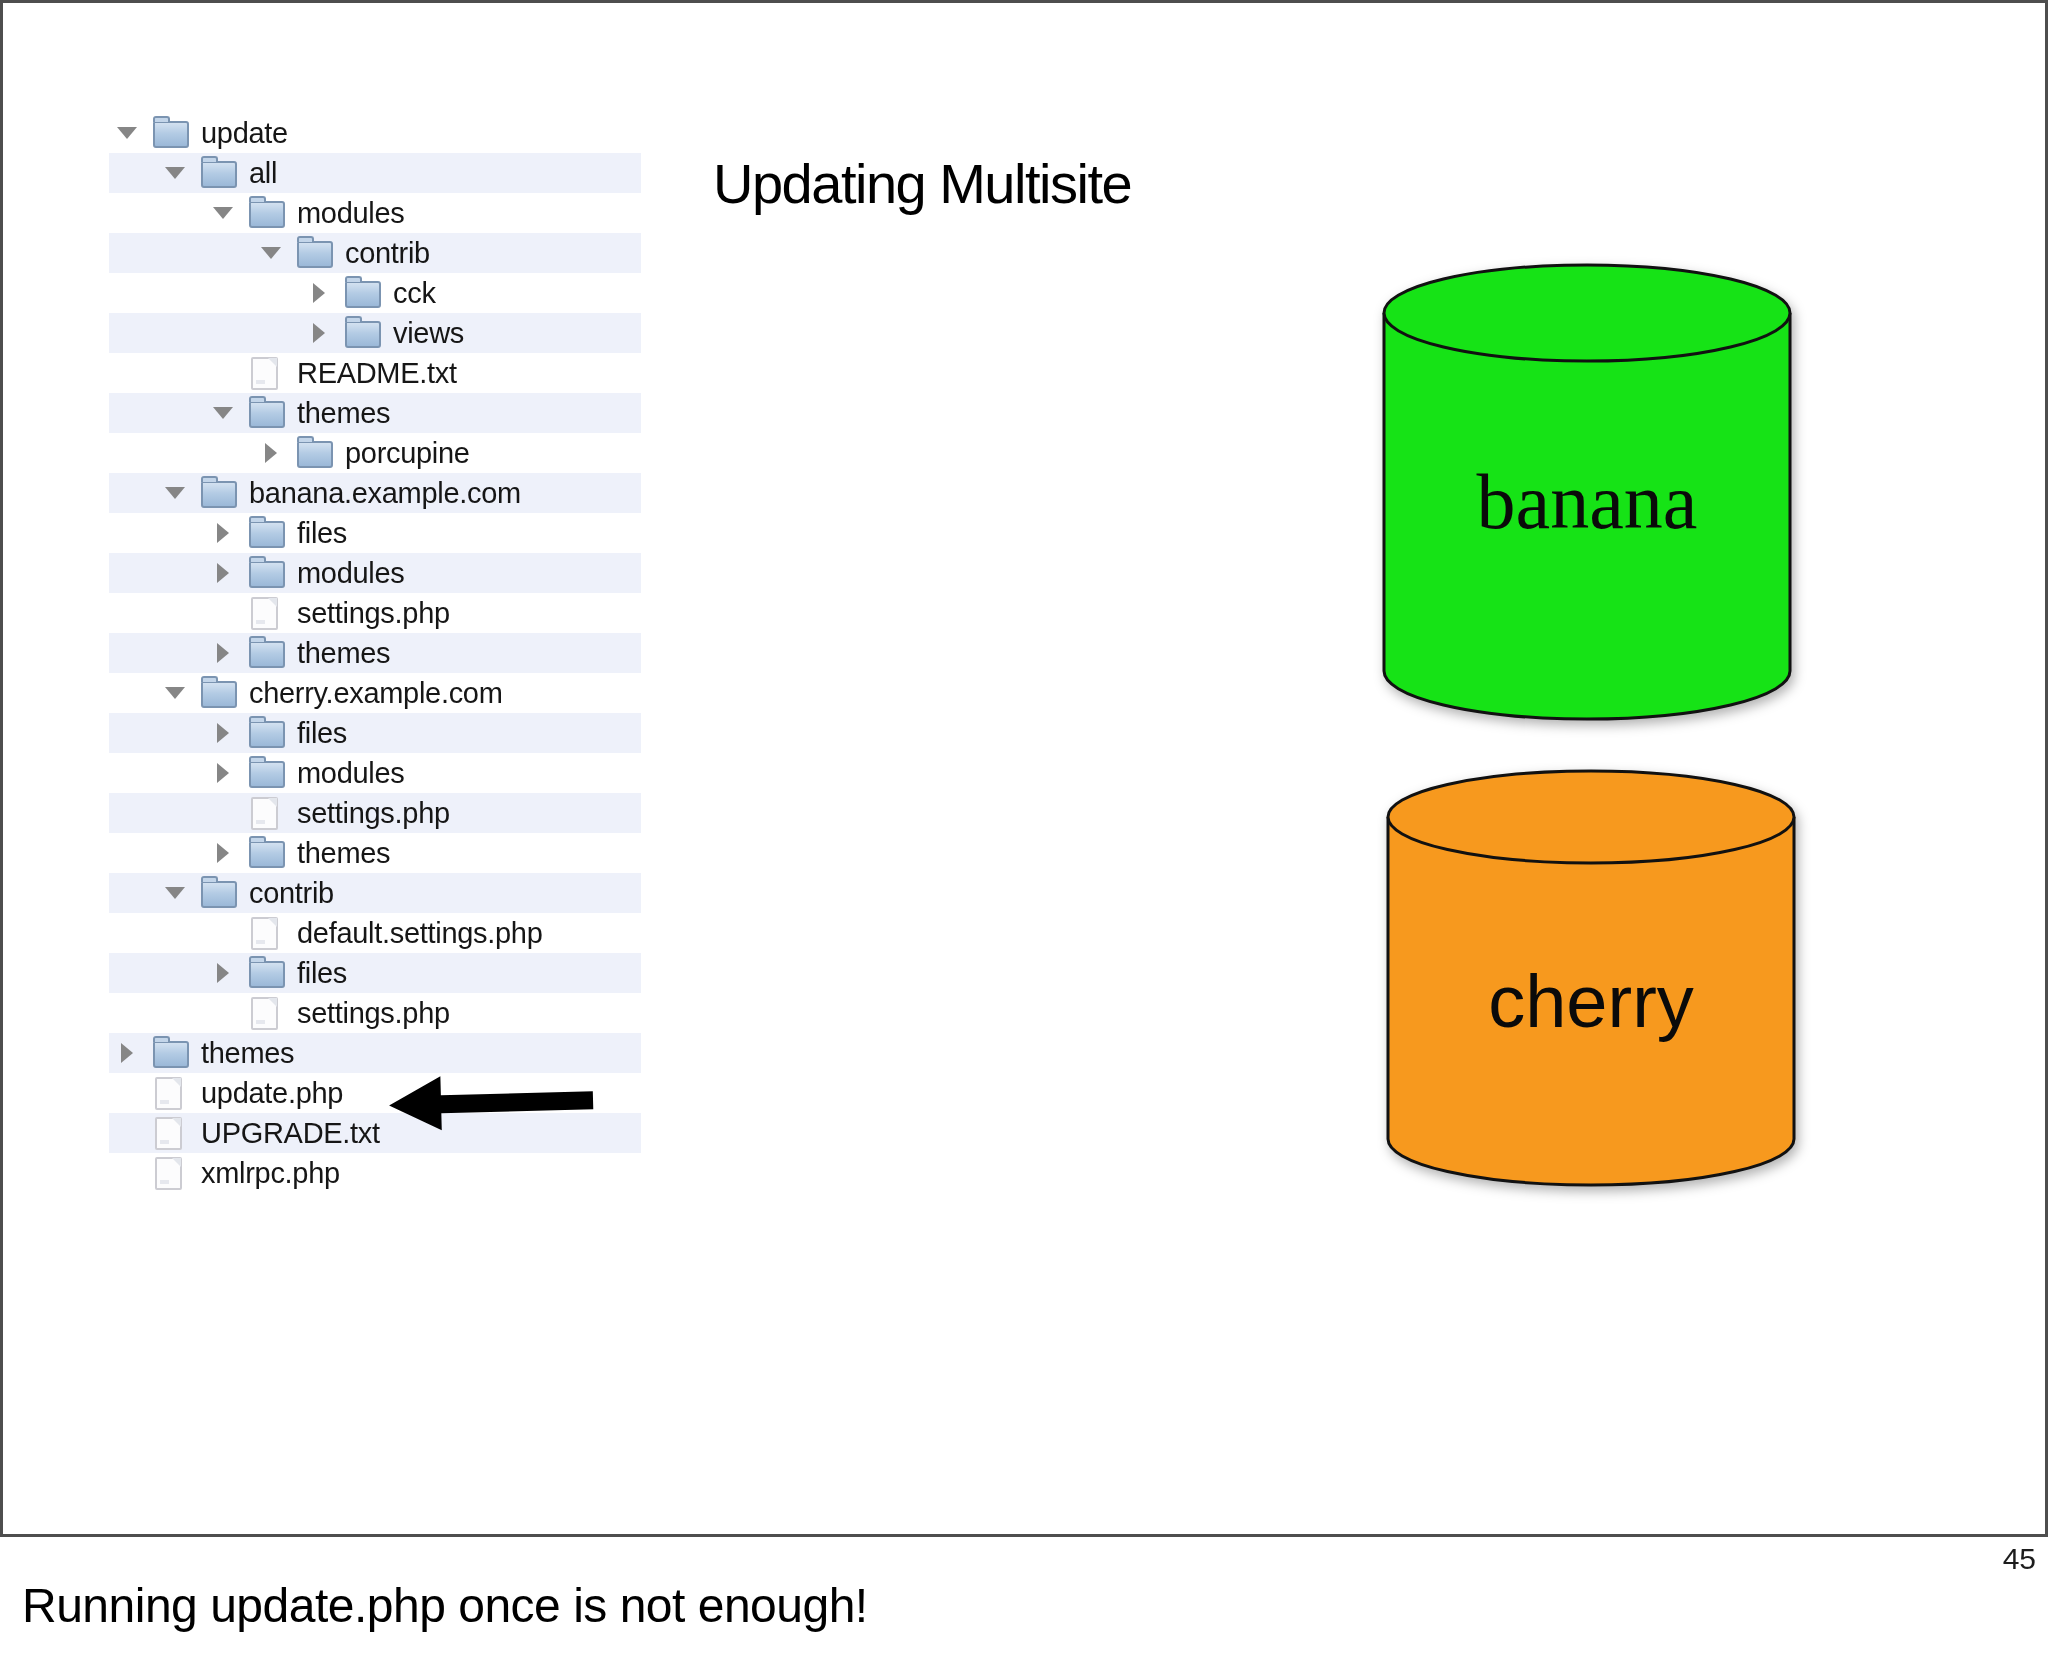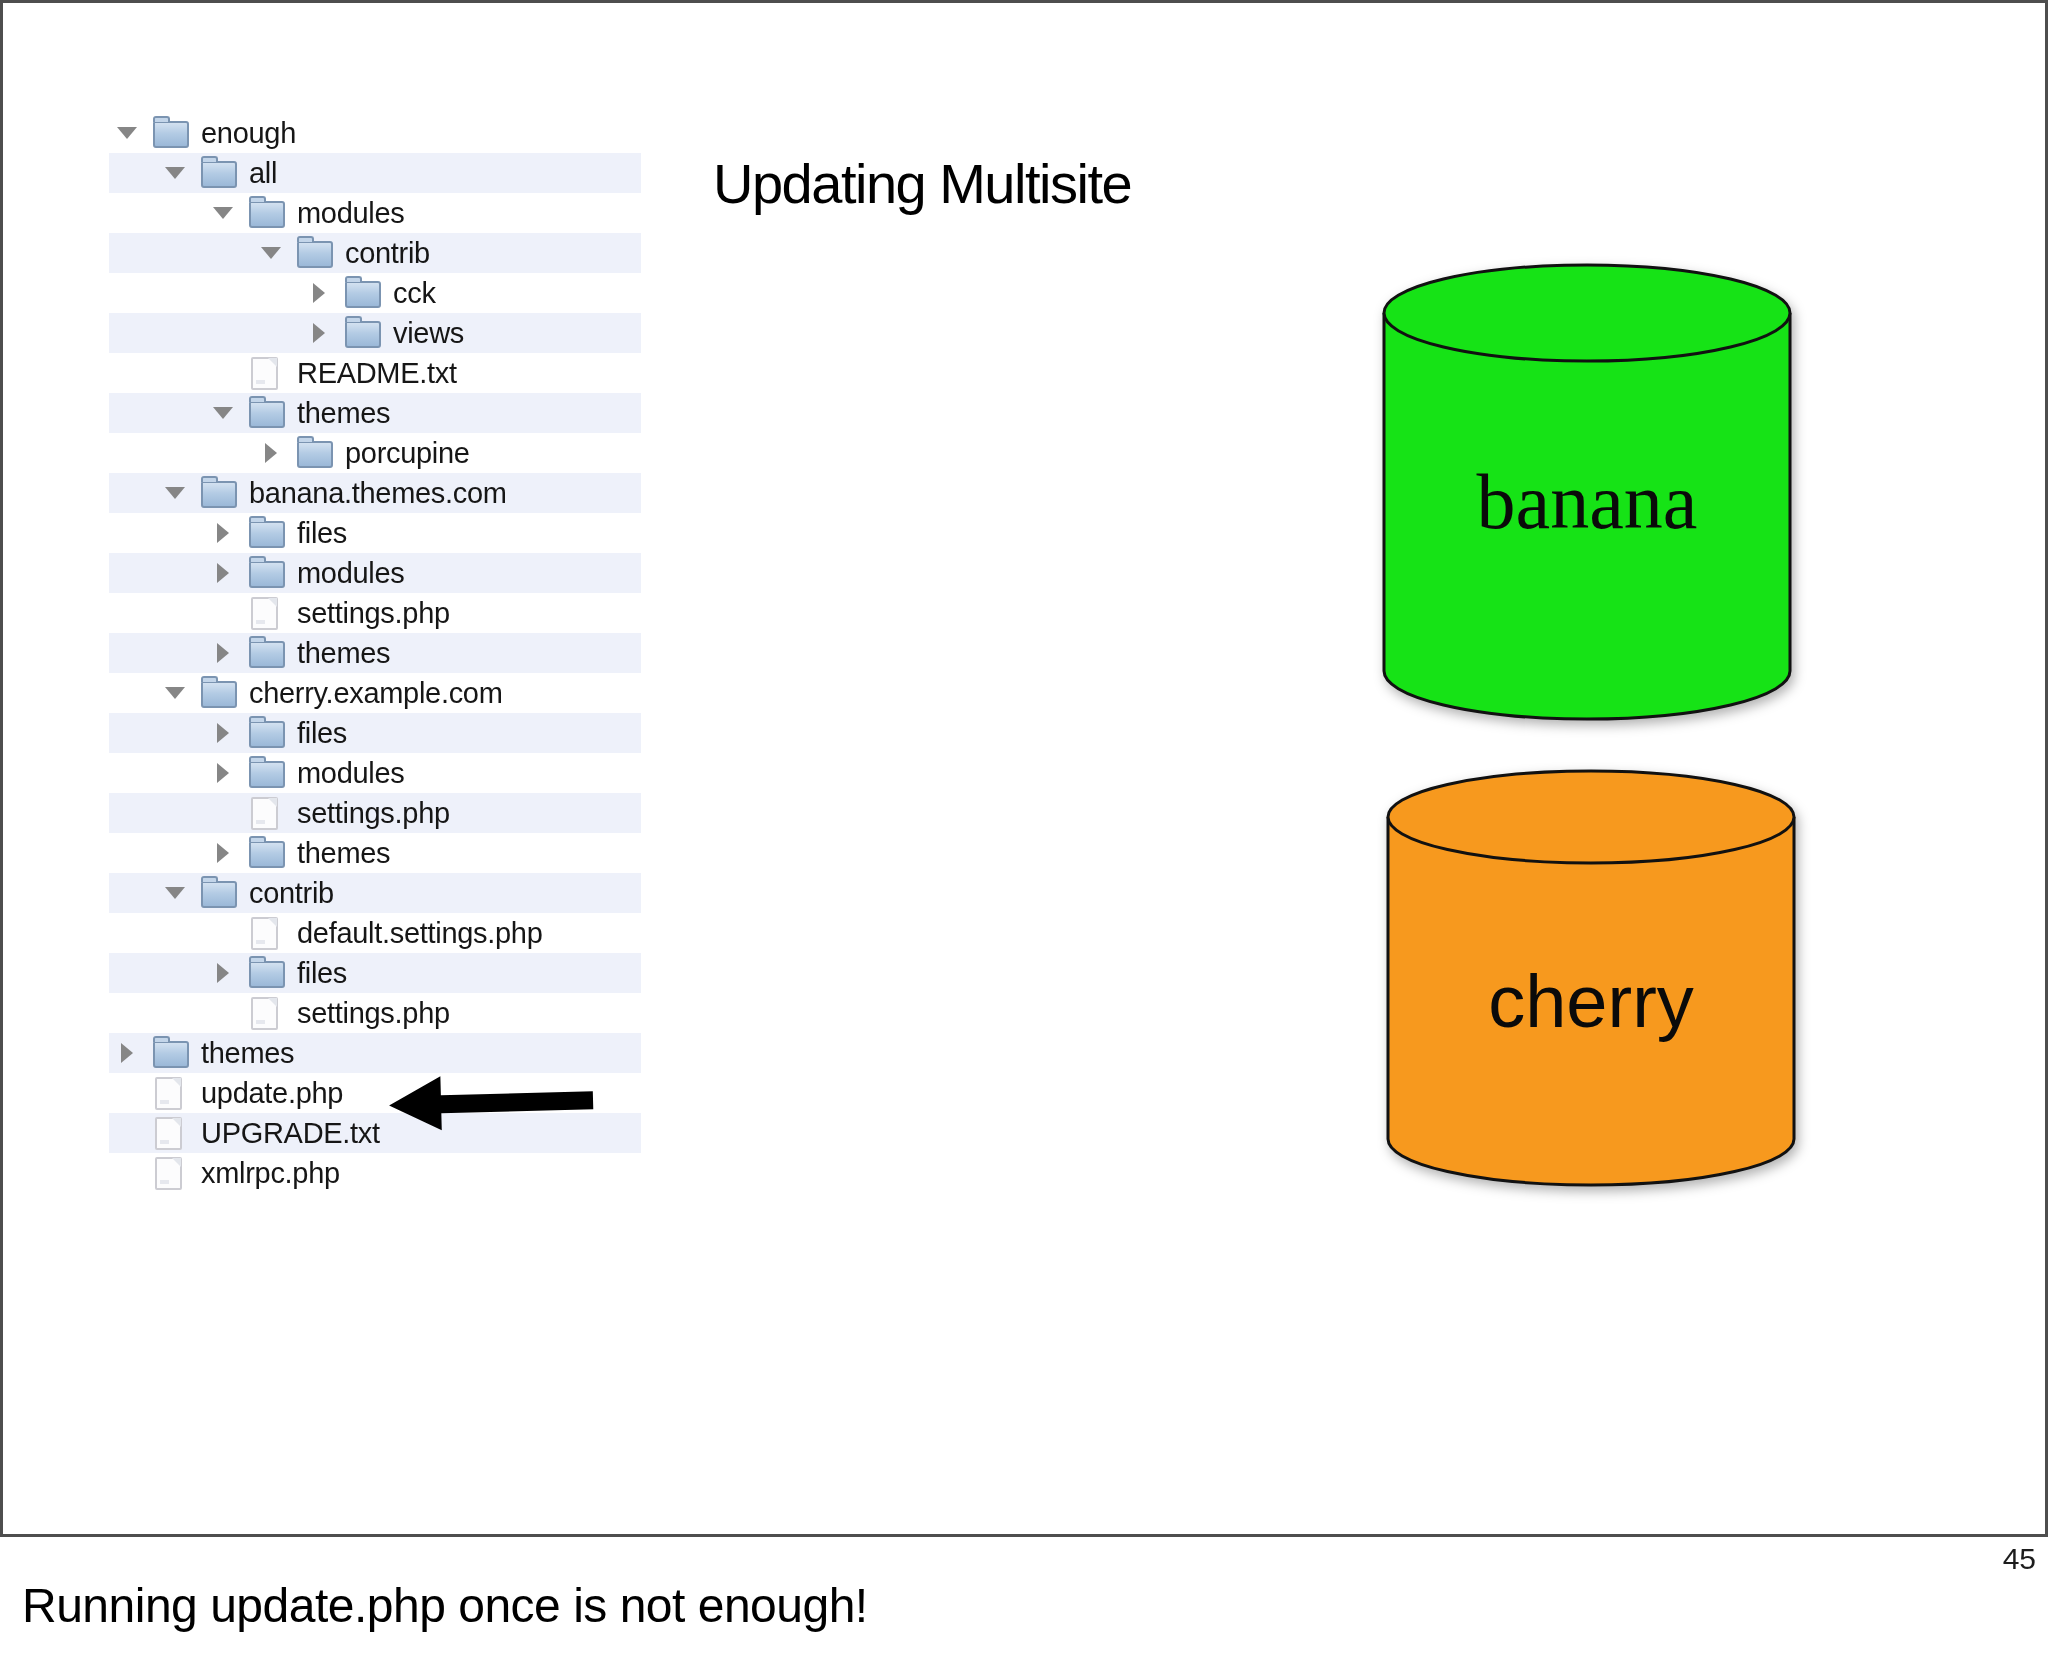"enough" span.node-label { text: enough -> update }
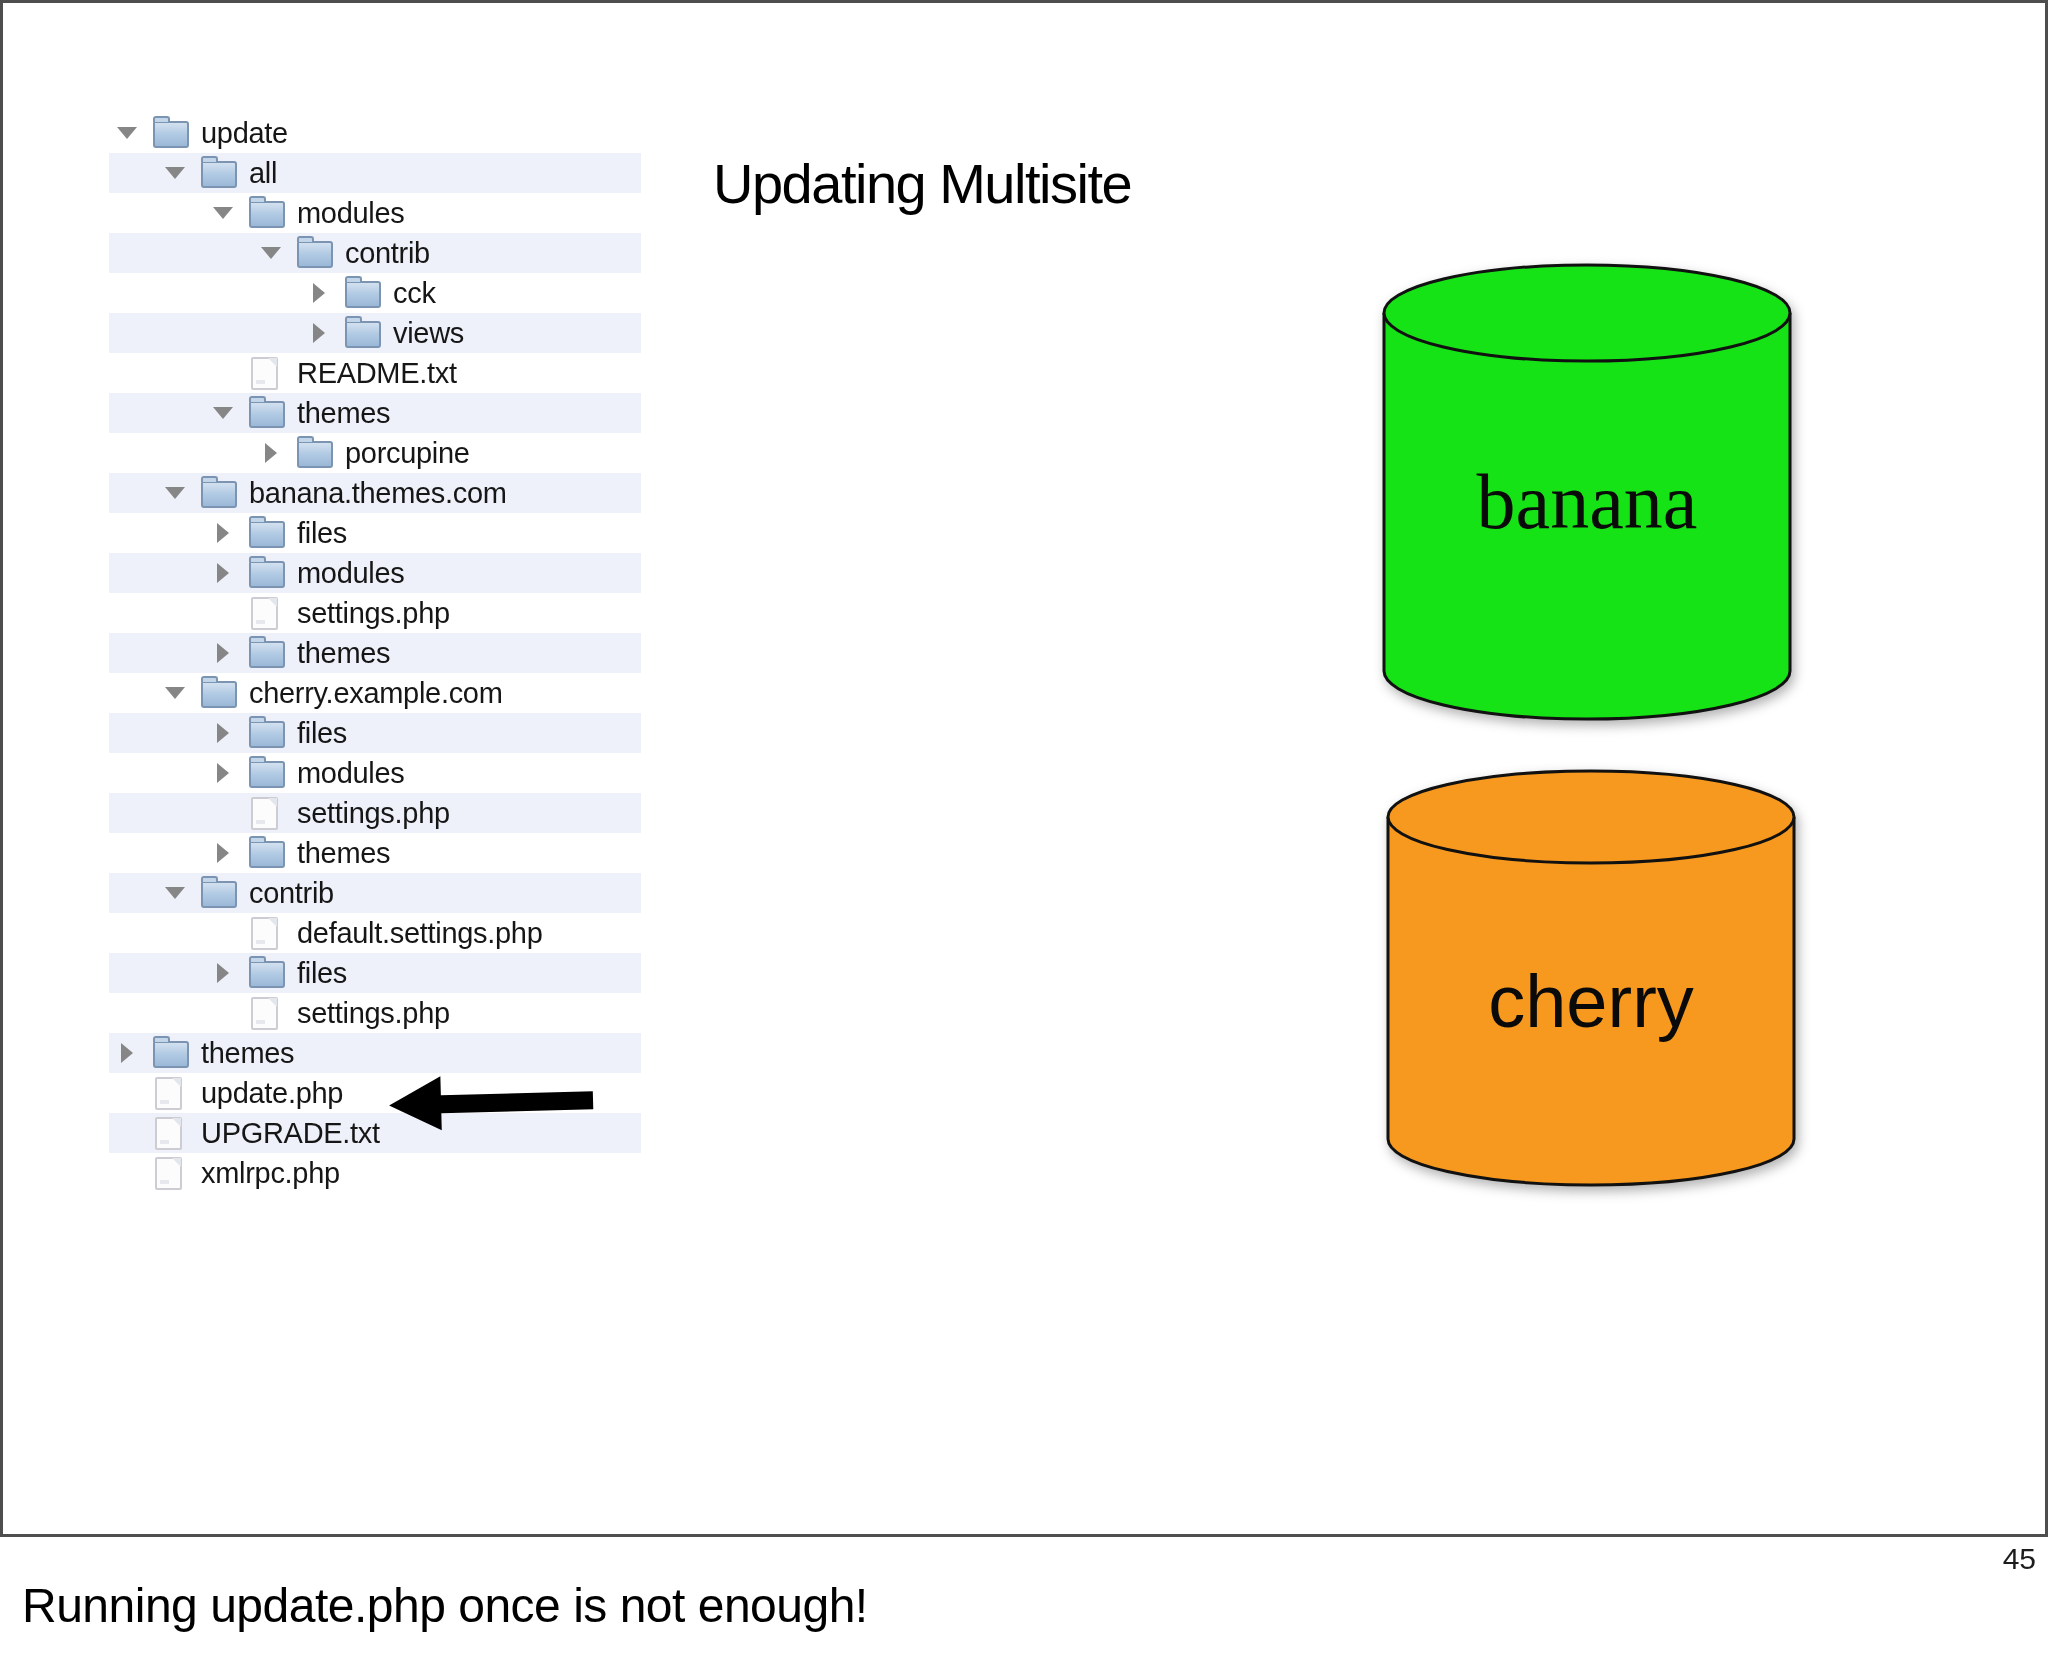"banana.themes.com" span.node-label { text: banana.themes.com -> banana.example.com }
